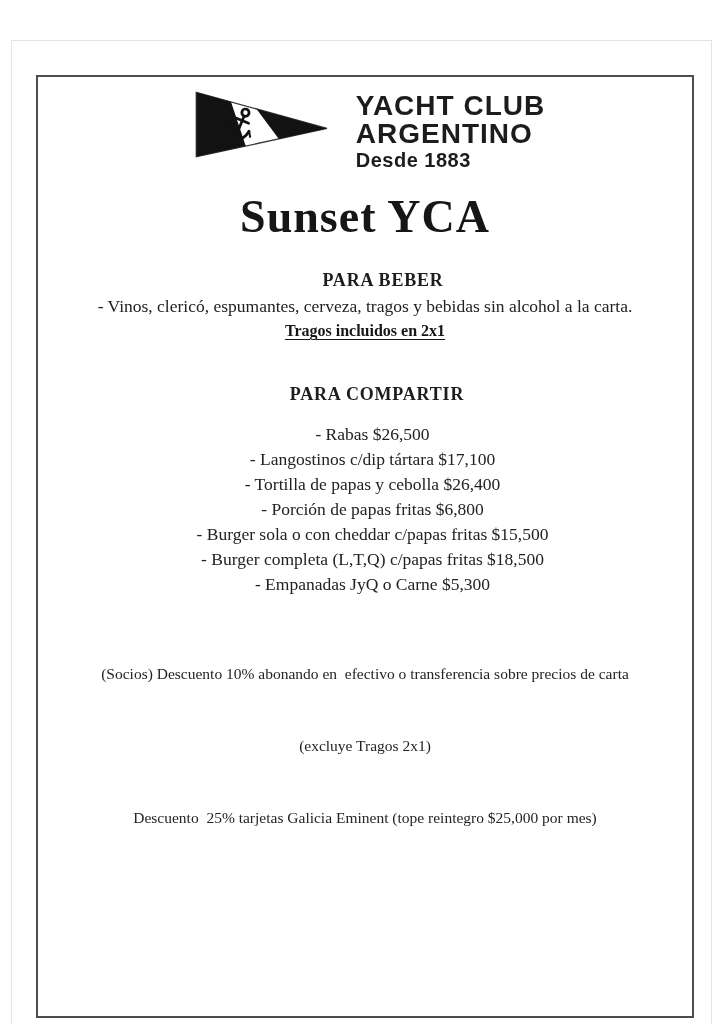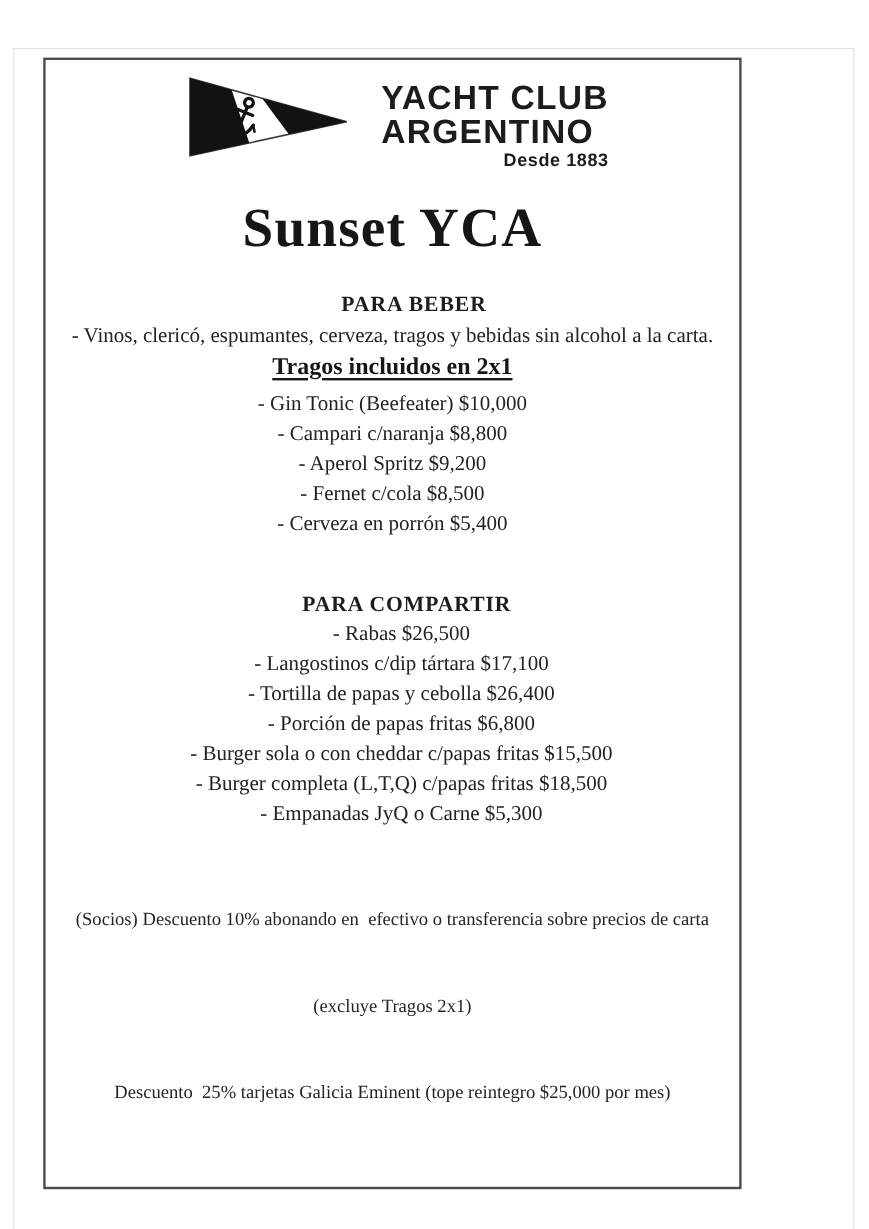"YACHT CLUB" .frame { top: 7px -> 34px; width: 582px -> 658px }
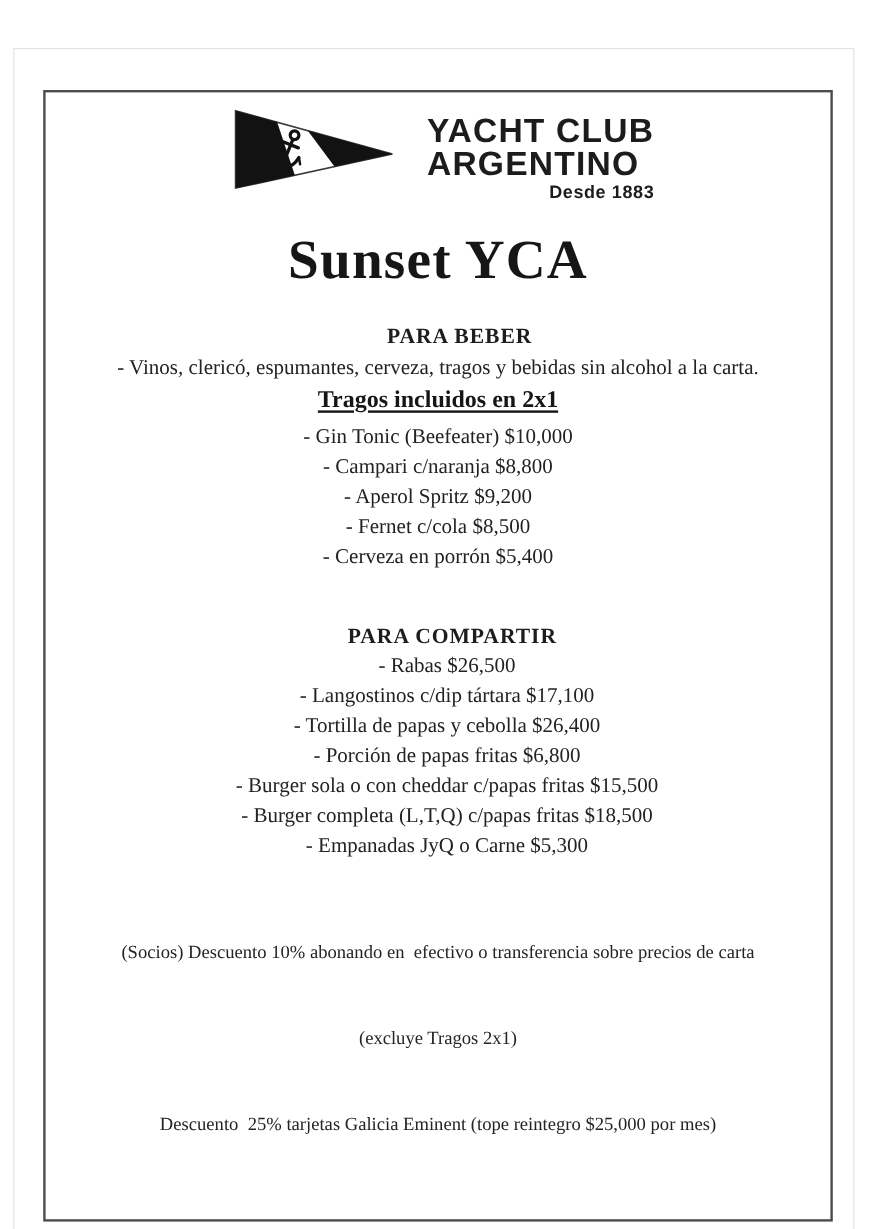"Desde 1883" .logo-tagline { font-size: 15px -> 20px; text-align: right -> left }
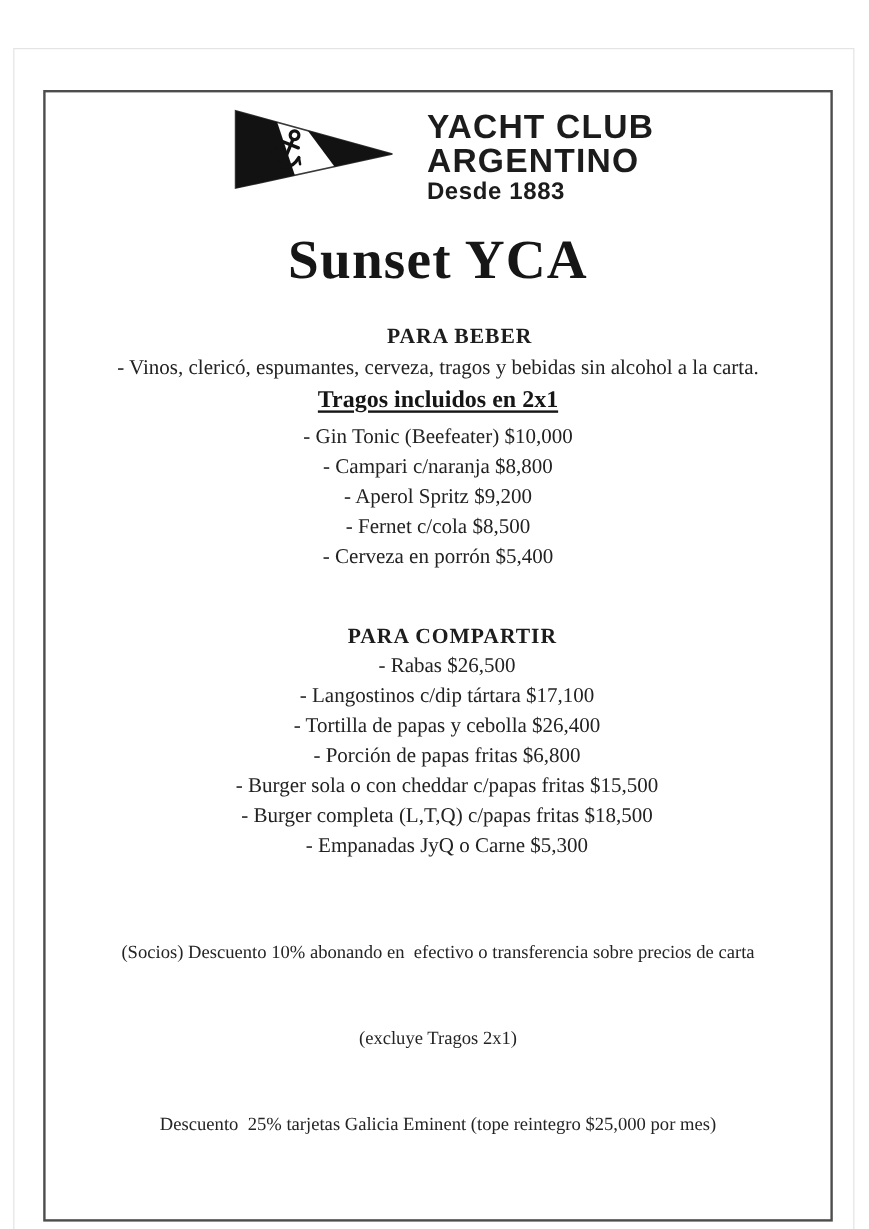"Tragos incluidos en 2x1" .drinks-subheading { font-size: 20px -> 16px }
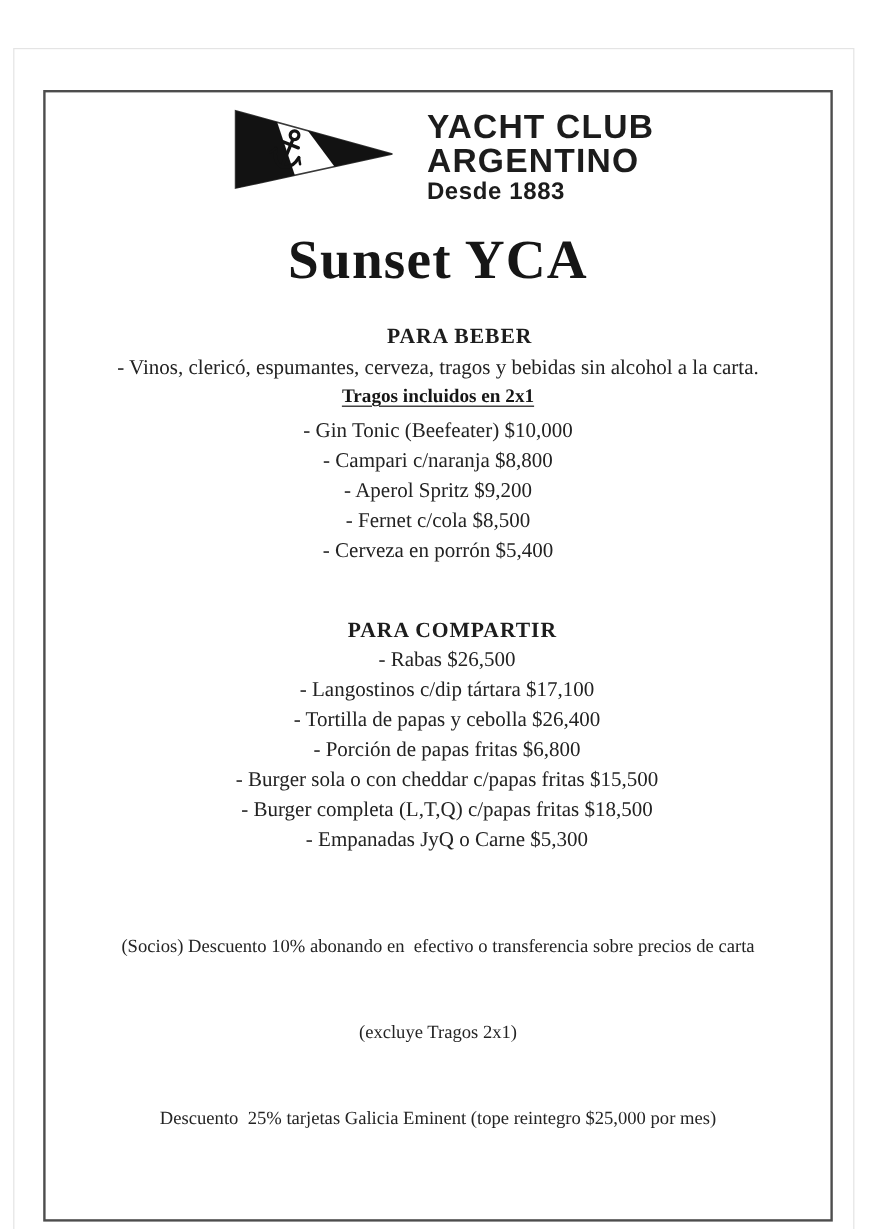"- Gin Tonic (Beefeater) $10,000" div.item-list { html: <div> <div>- Gin Tonic (Beefeater) $10,000</div> <div>- Campari c/naranja $8,800</div> <div>- Aperol Spritz $9,200</div> <div>- Fernet c/cola $8,500</div> <div>- Cerveza en porrón $5,400</div> </div> -> none }
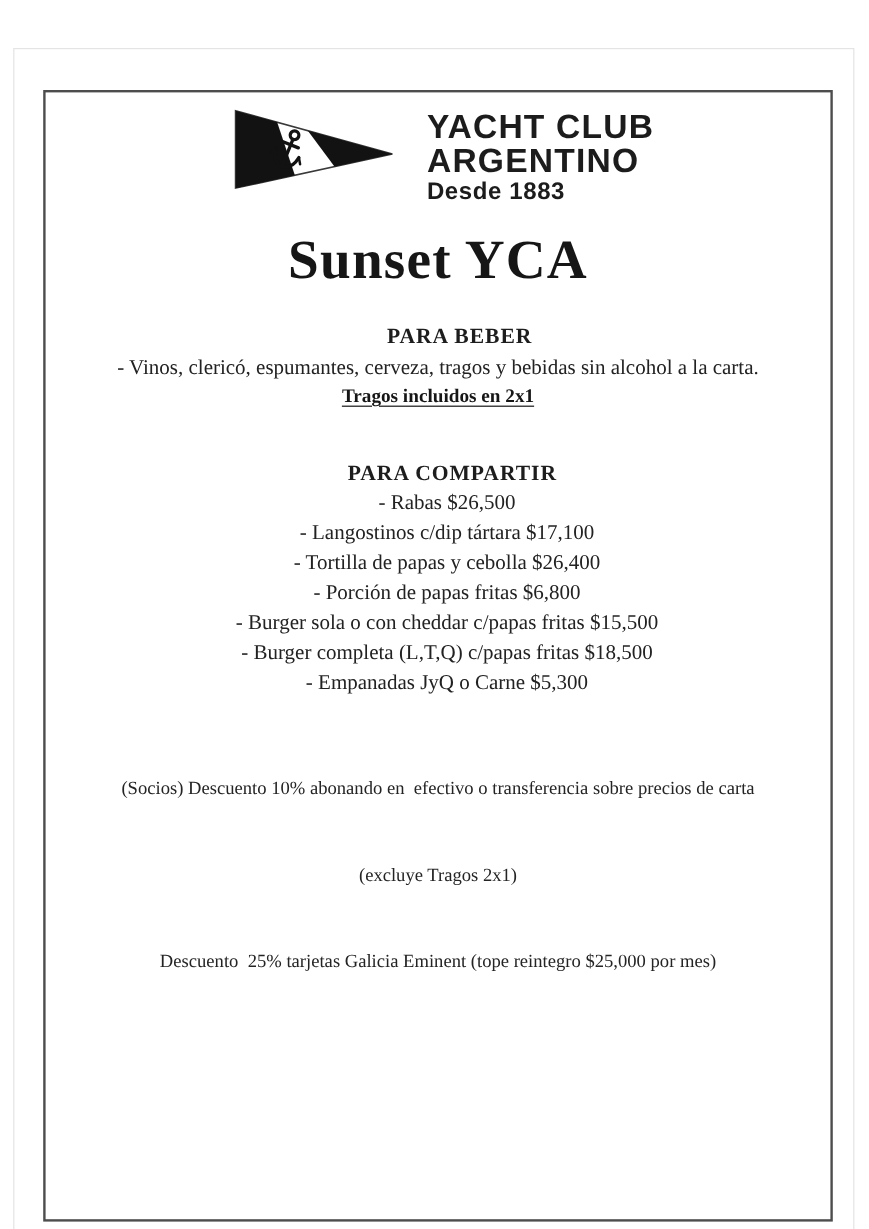"- Rabas $26,500" .food-list { margin-top: 1px -> 17px }
